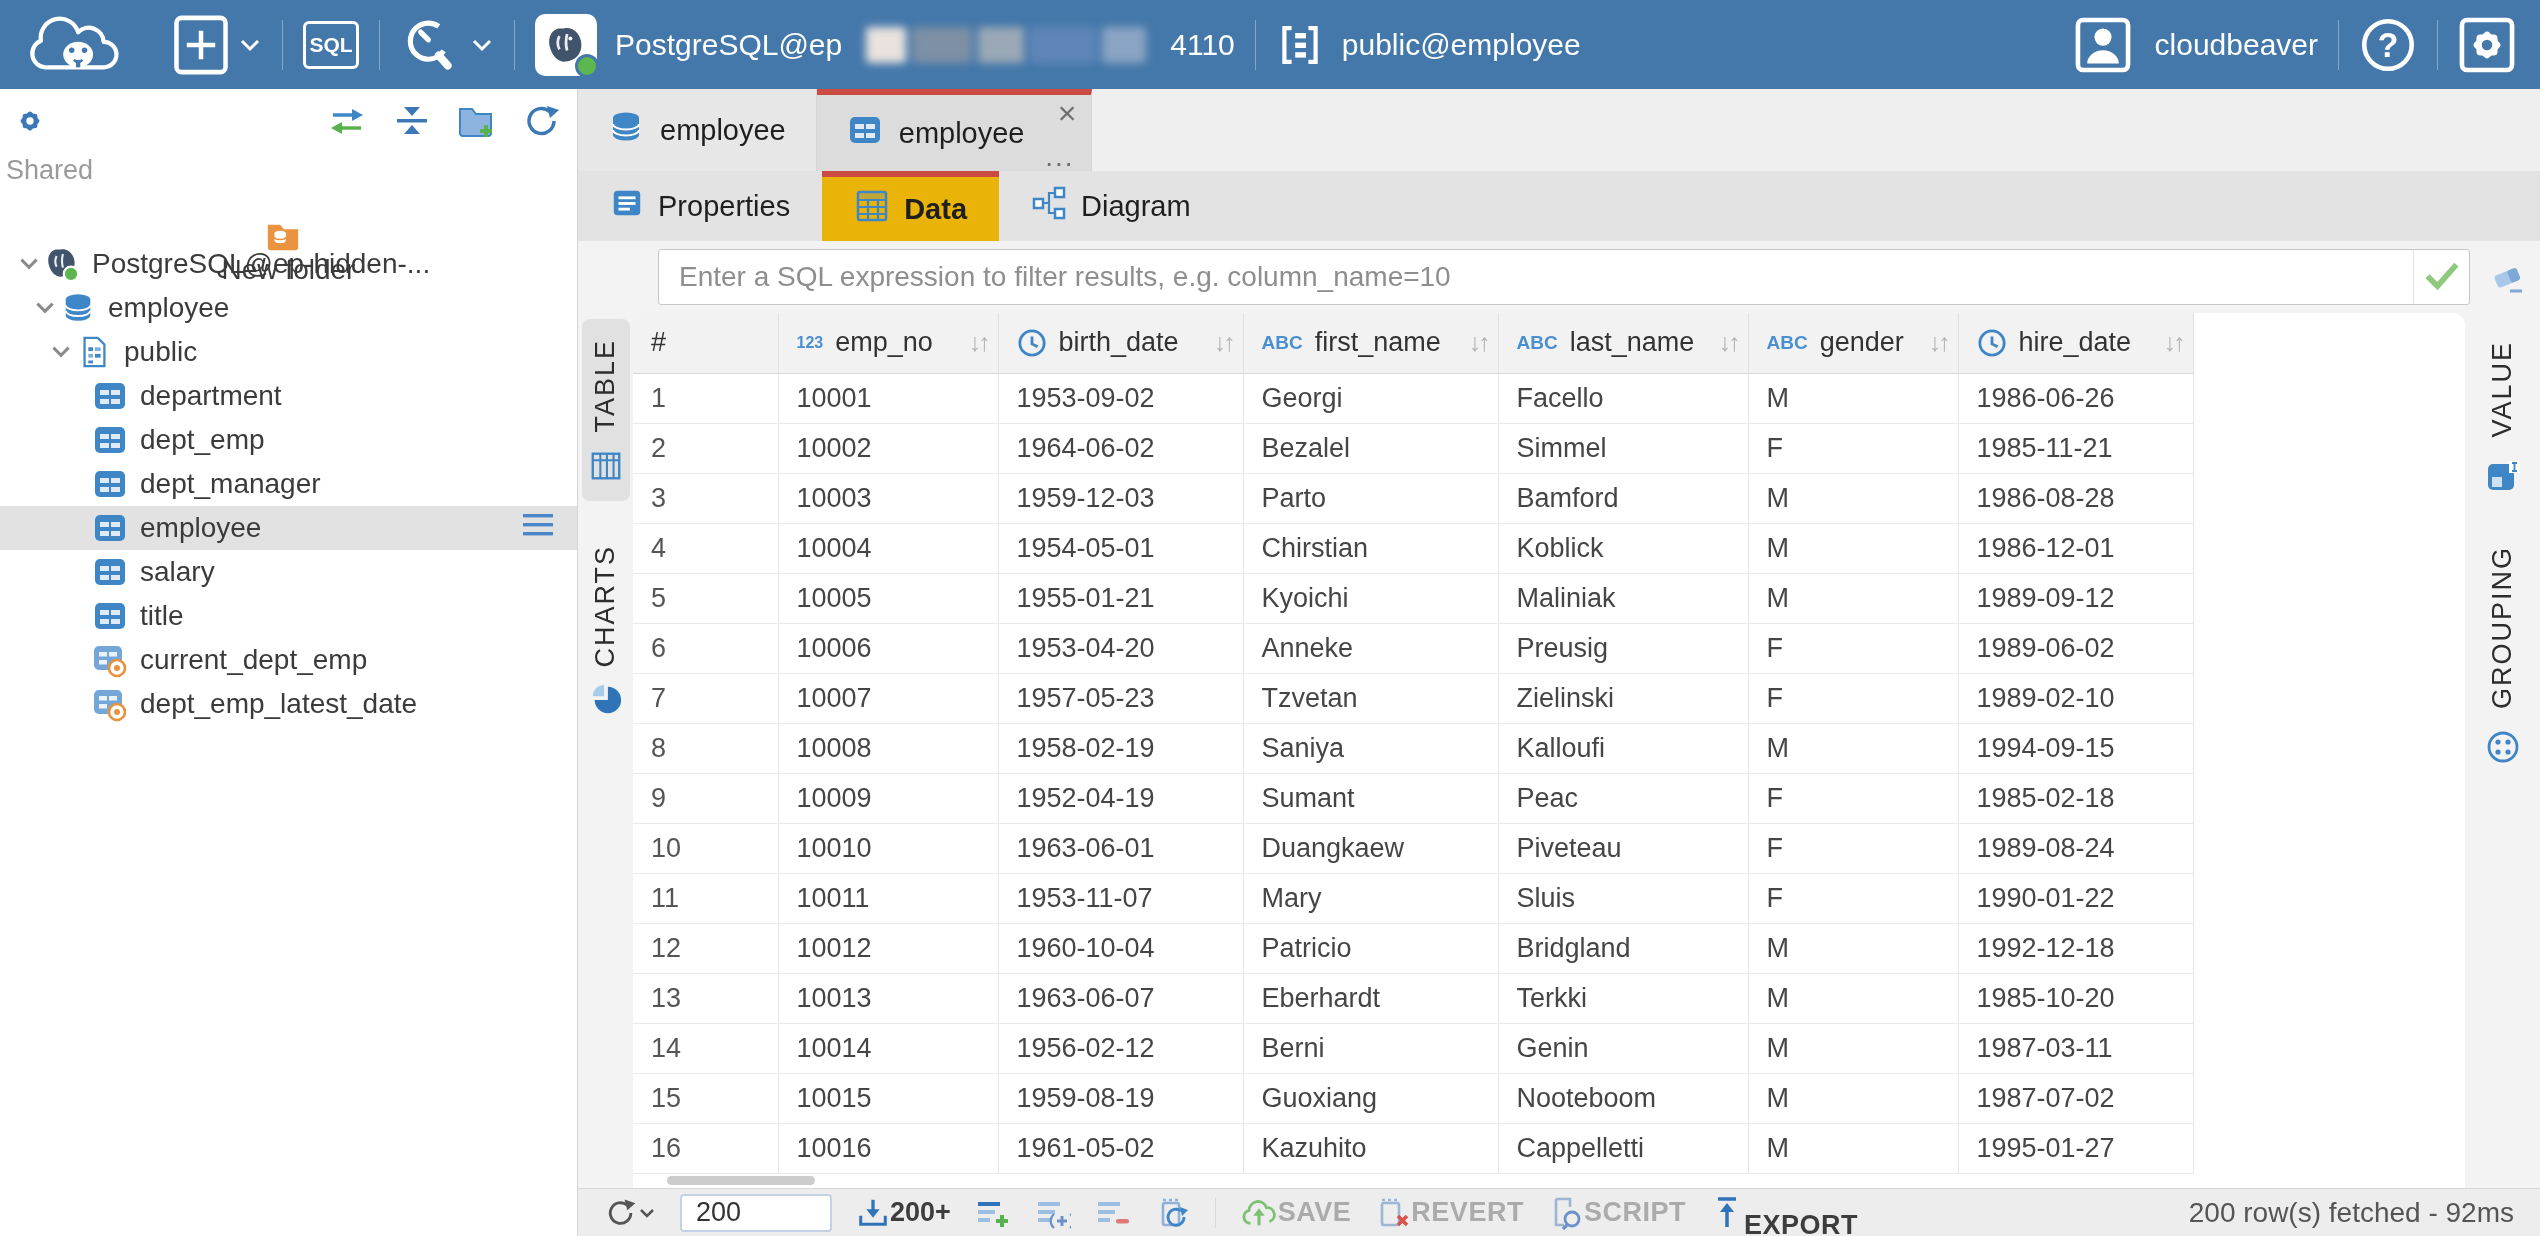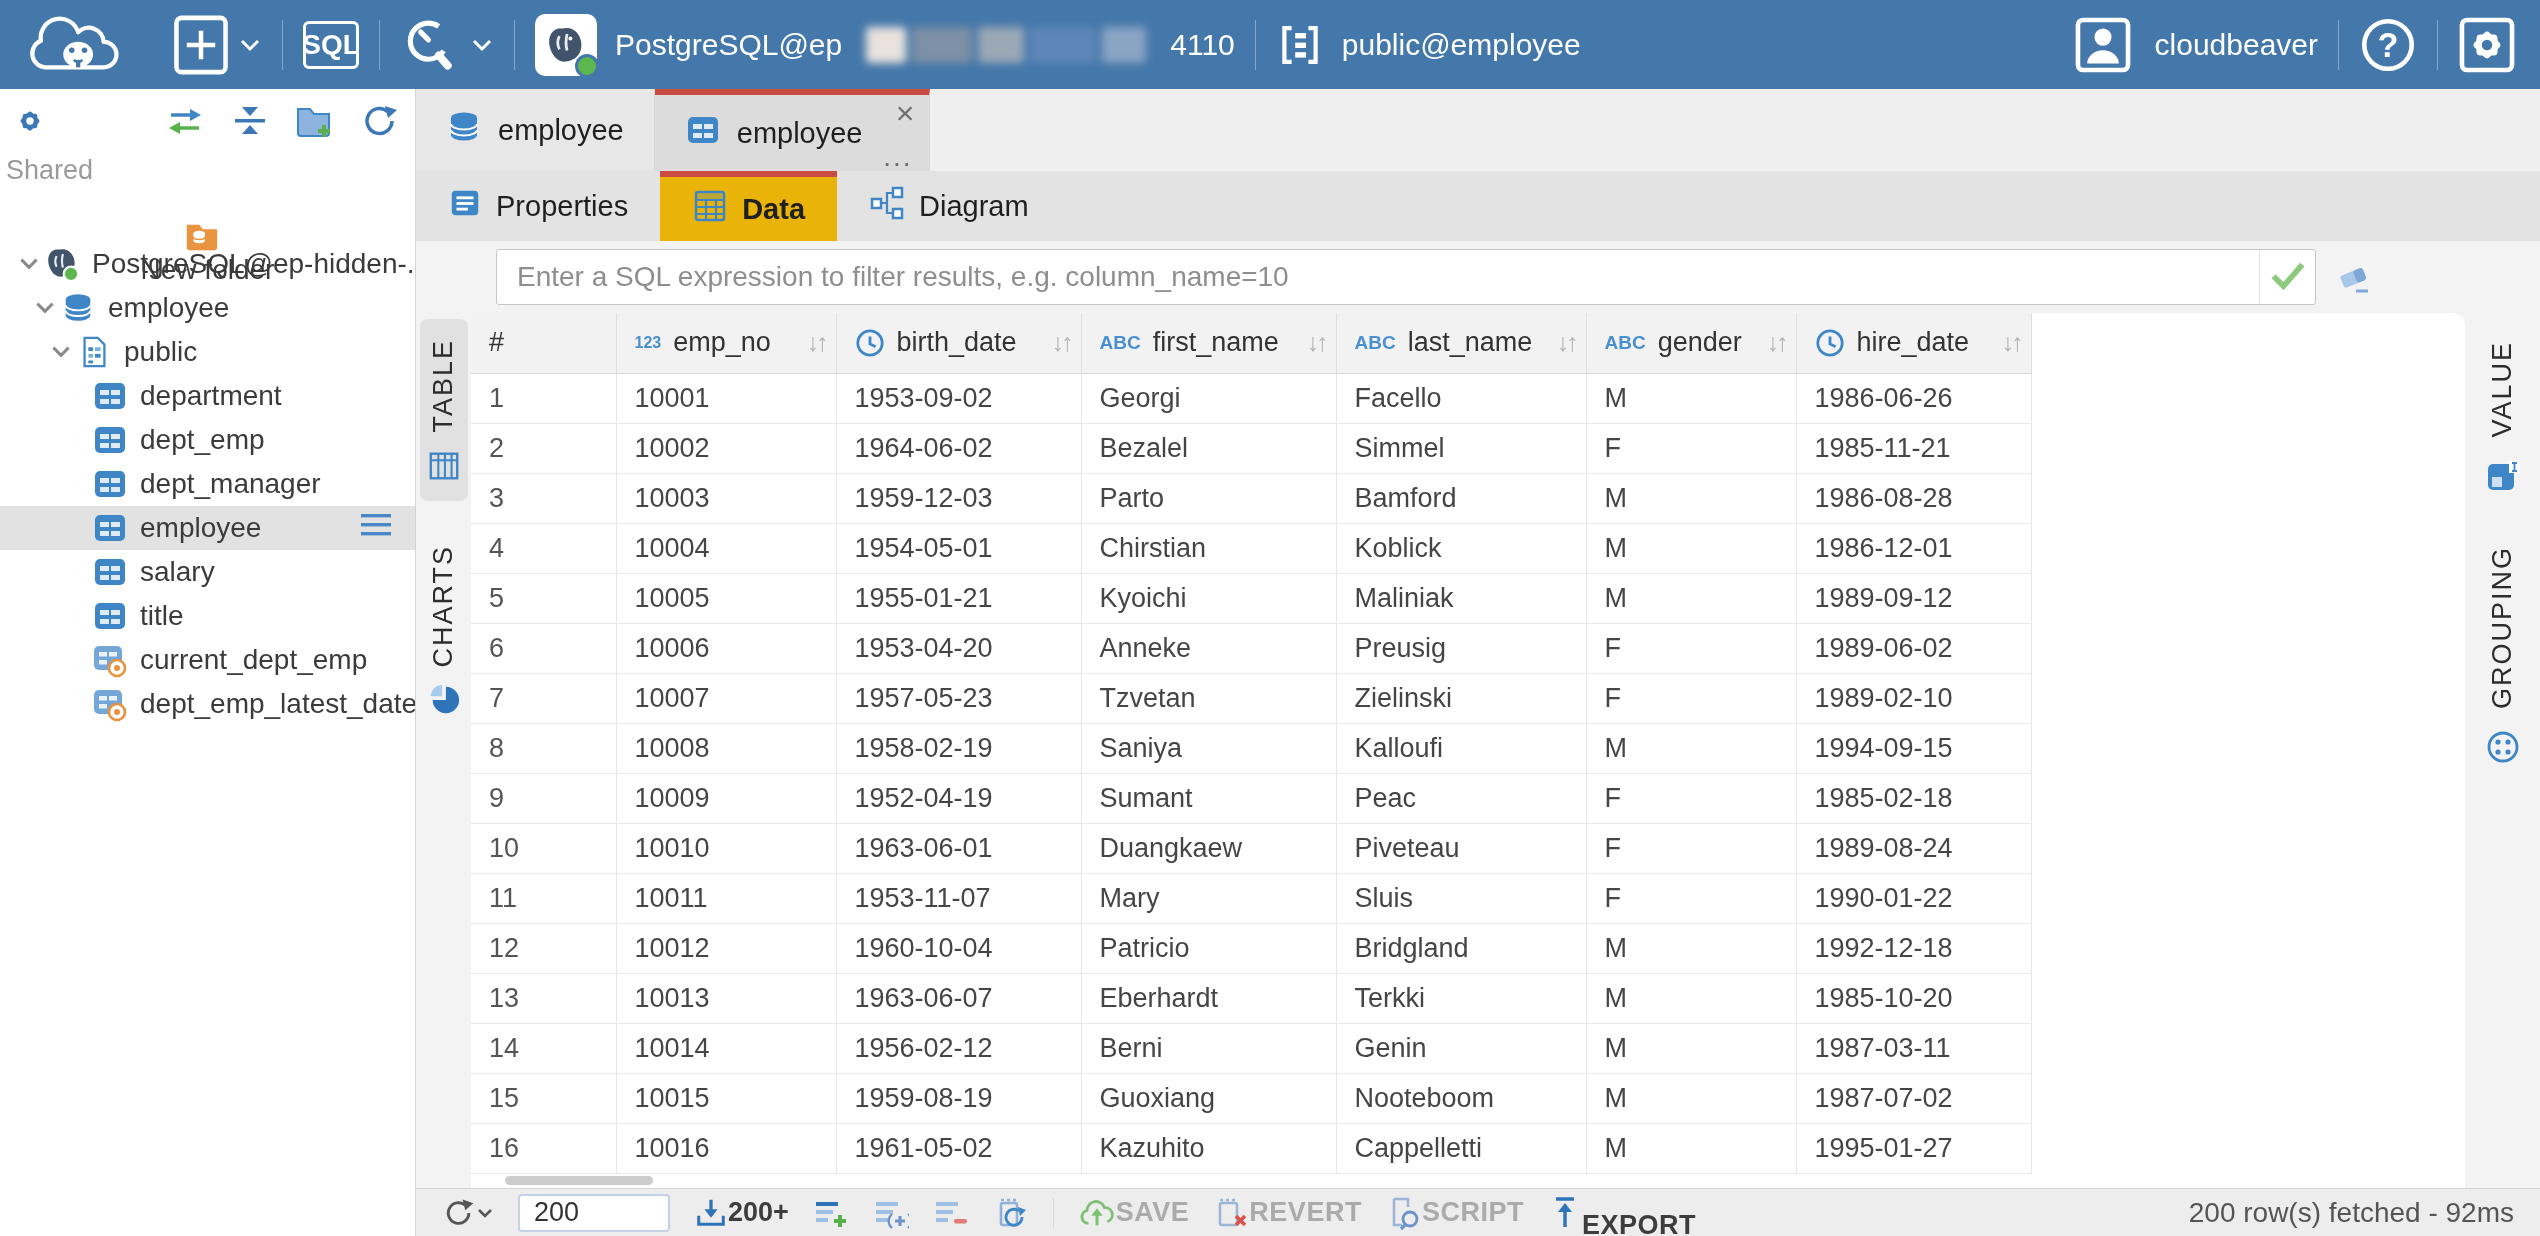"SQL" .sql-box { font-size: 28px -> 21px }
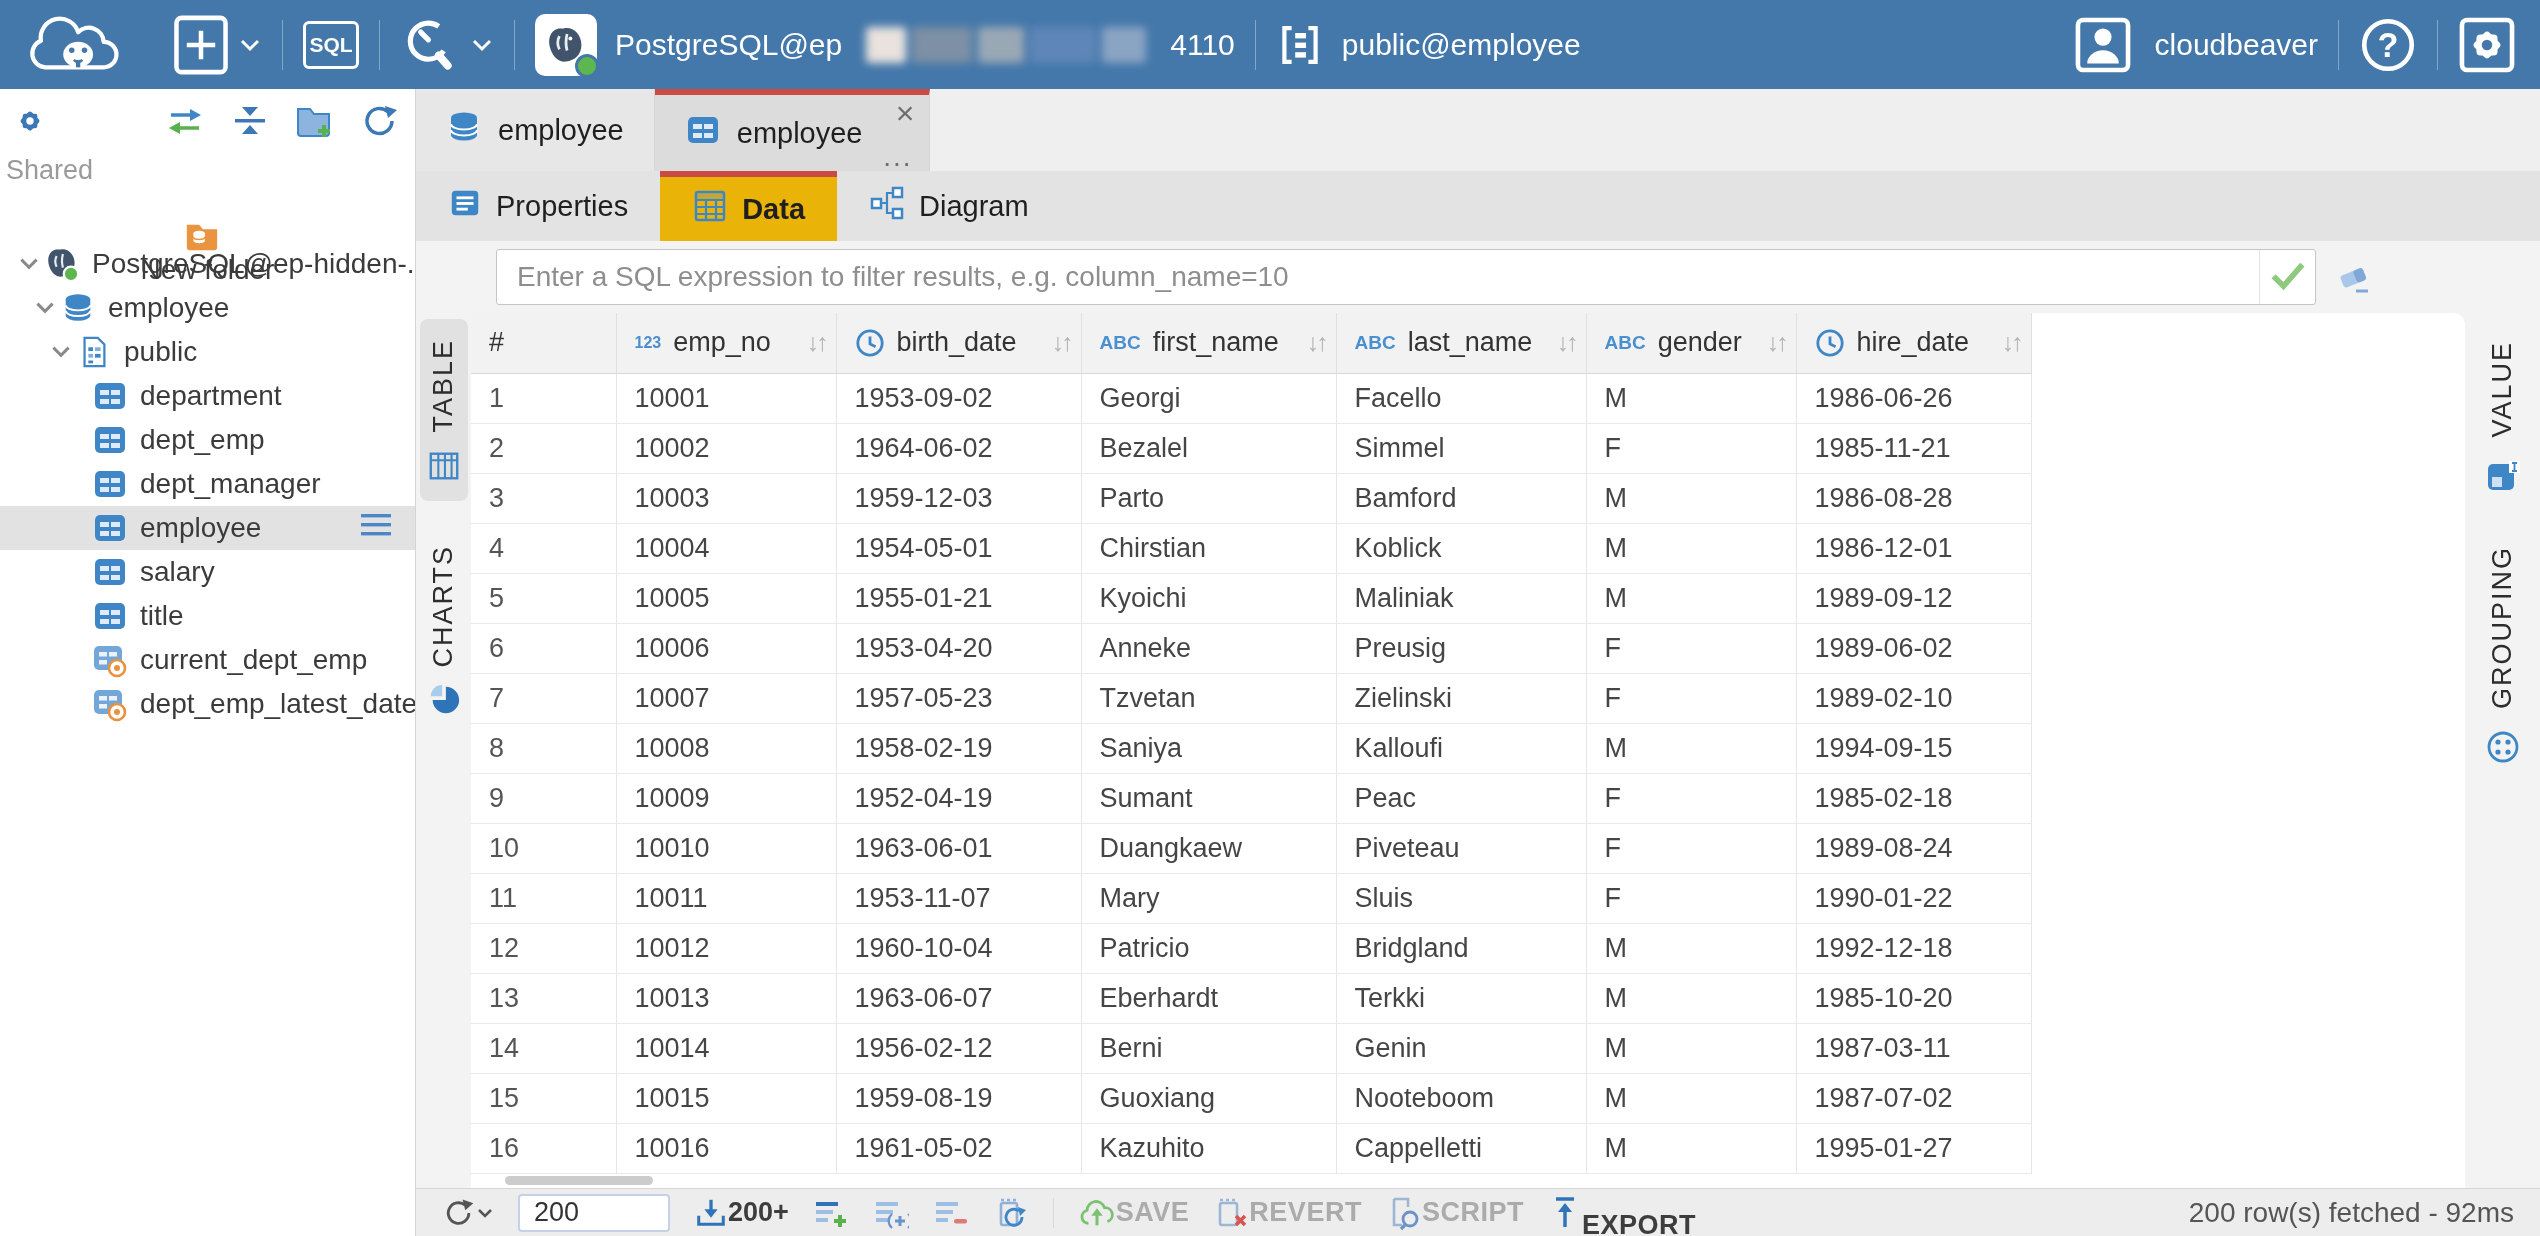"Shared" .sidebar { width: 416px -> 578px }
